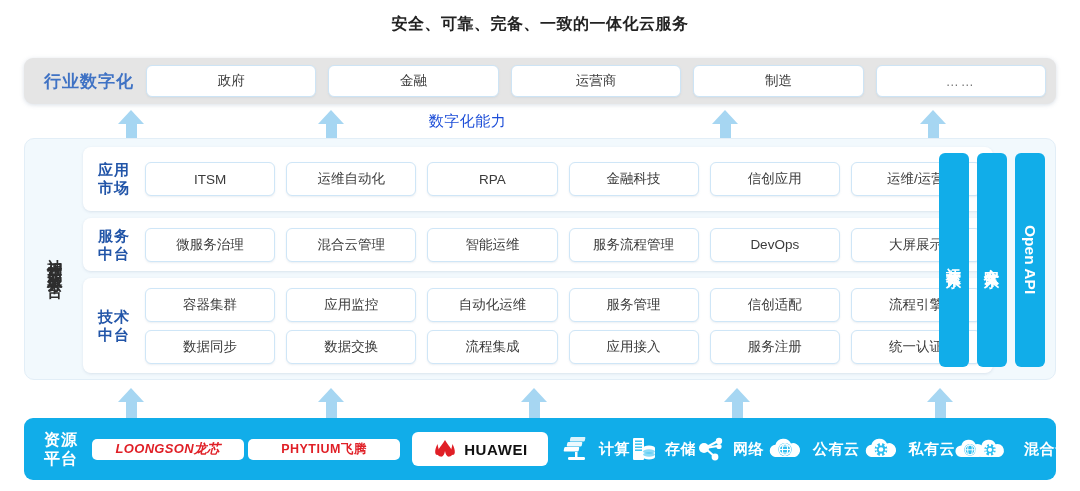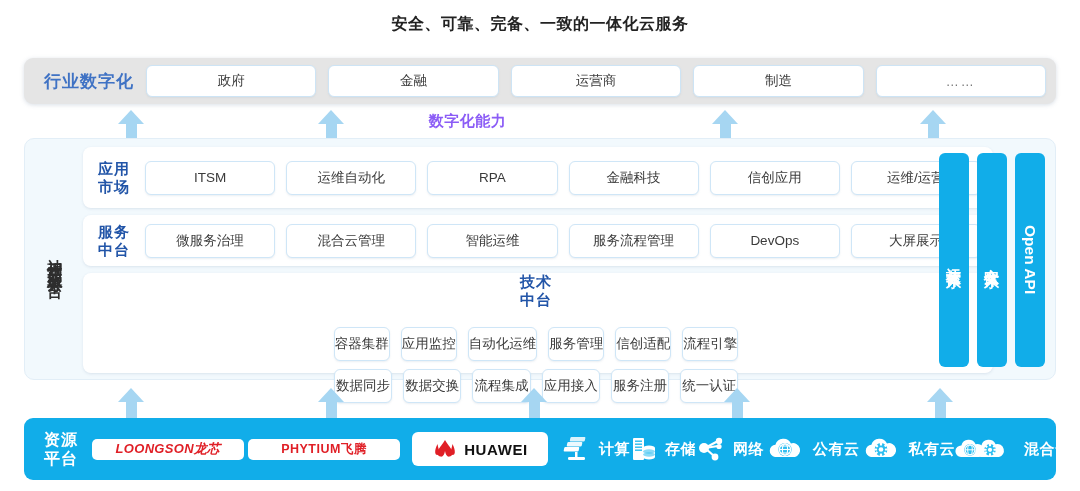"数字化能力" .cap-digital { color: #8b5cf6 -> #1d4ed8; font-weight: bold -> normal }
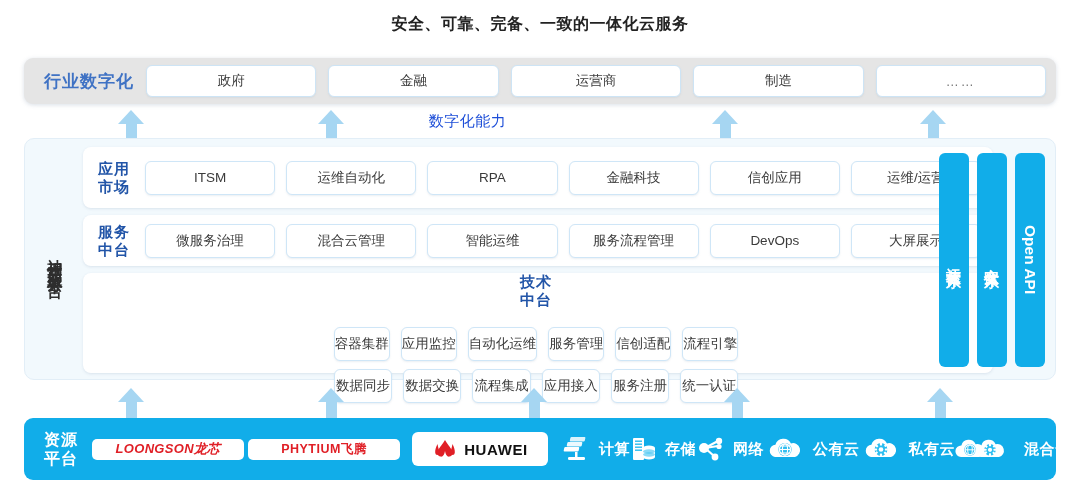"技术" .group.g3 { flex-direction: column -> none }
